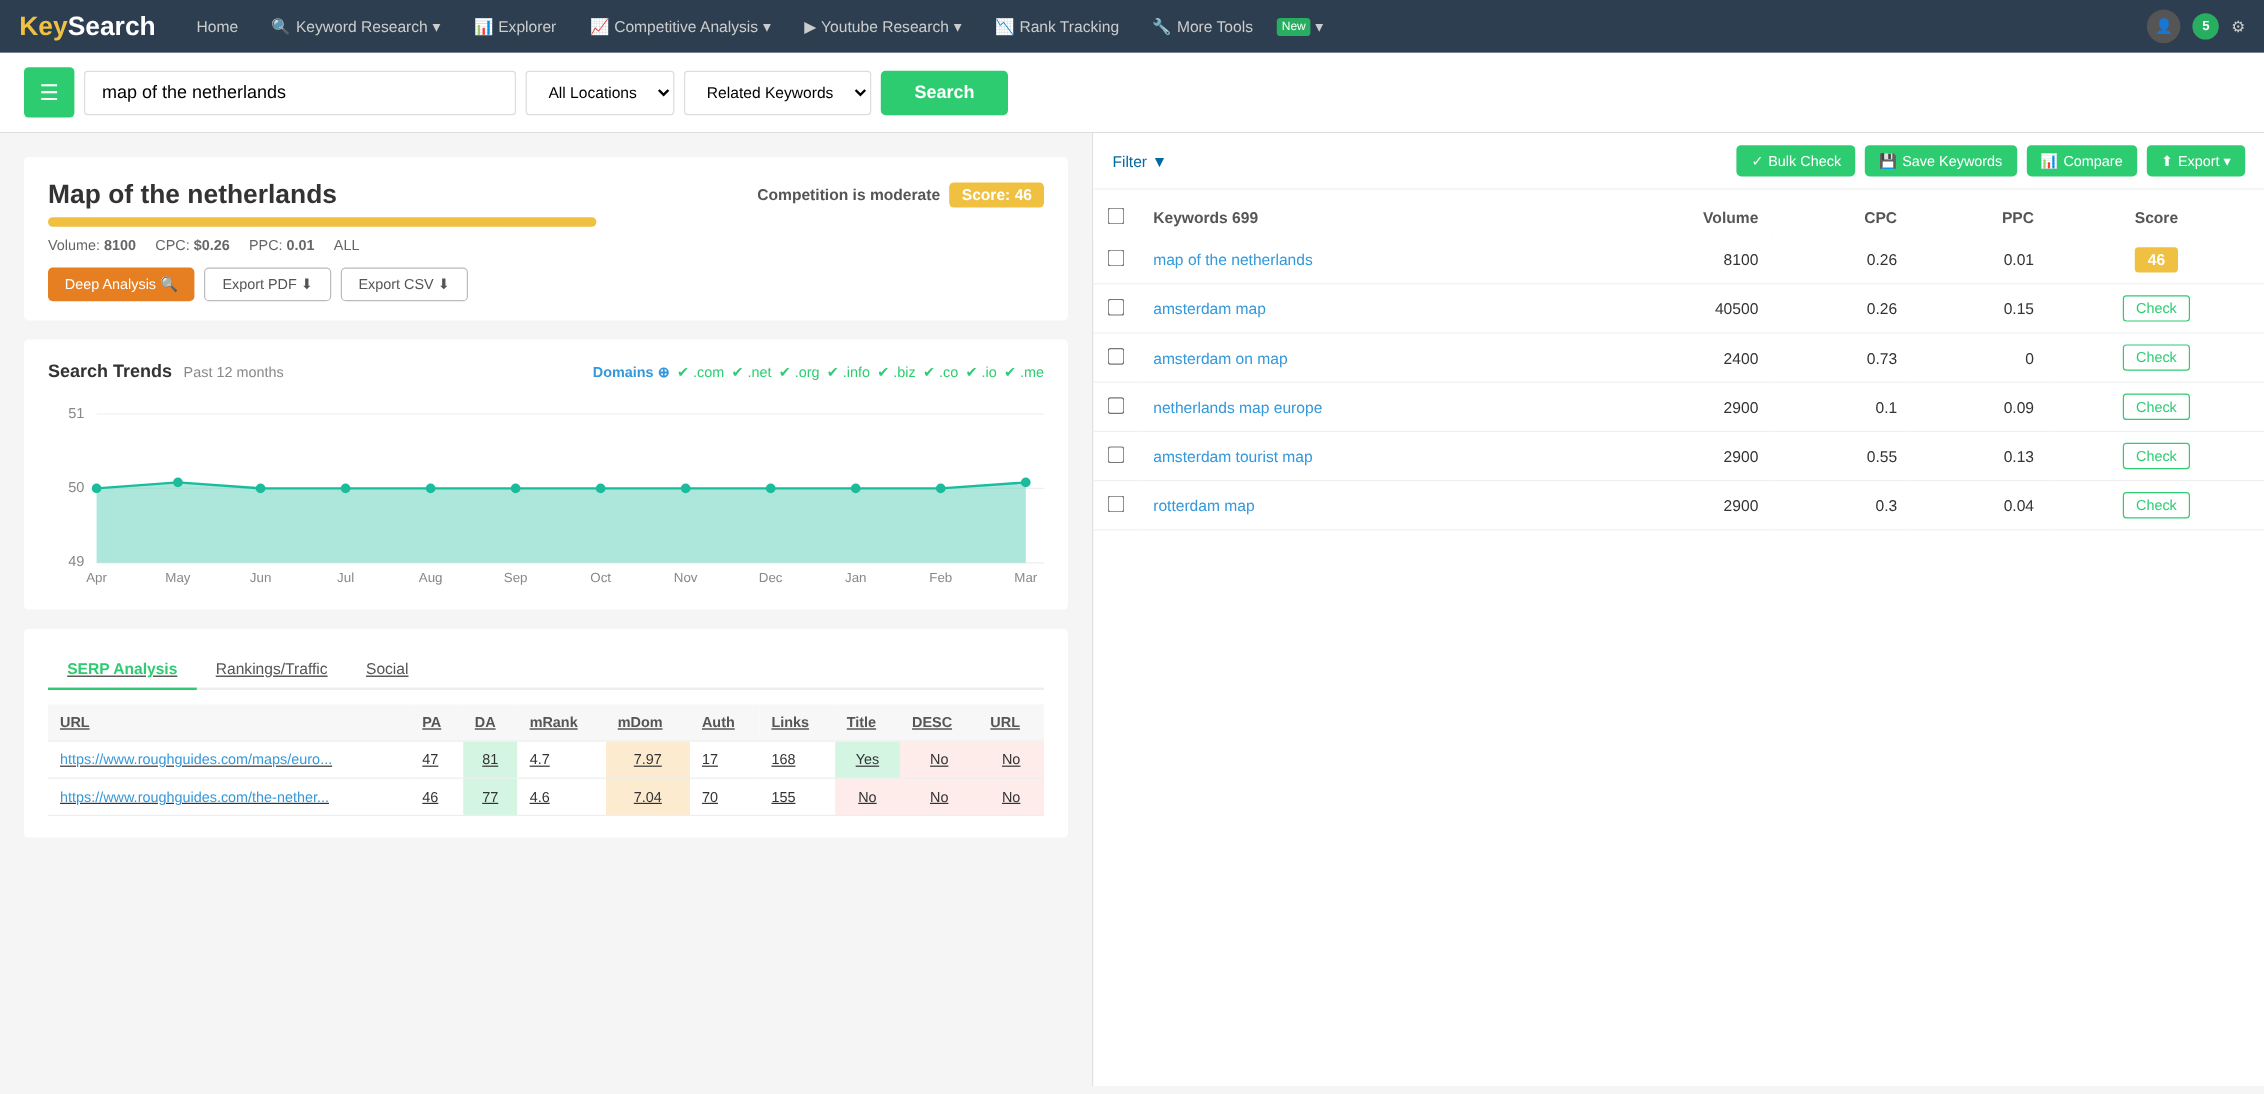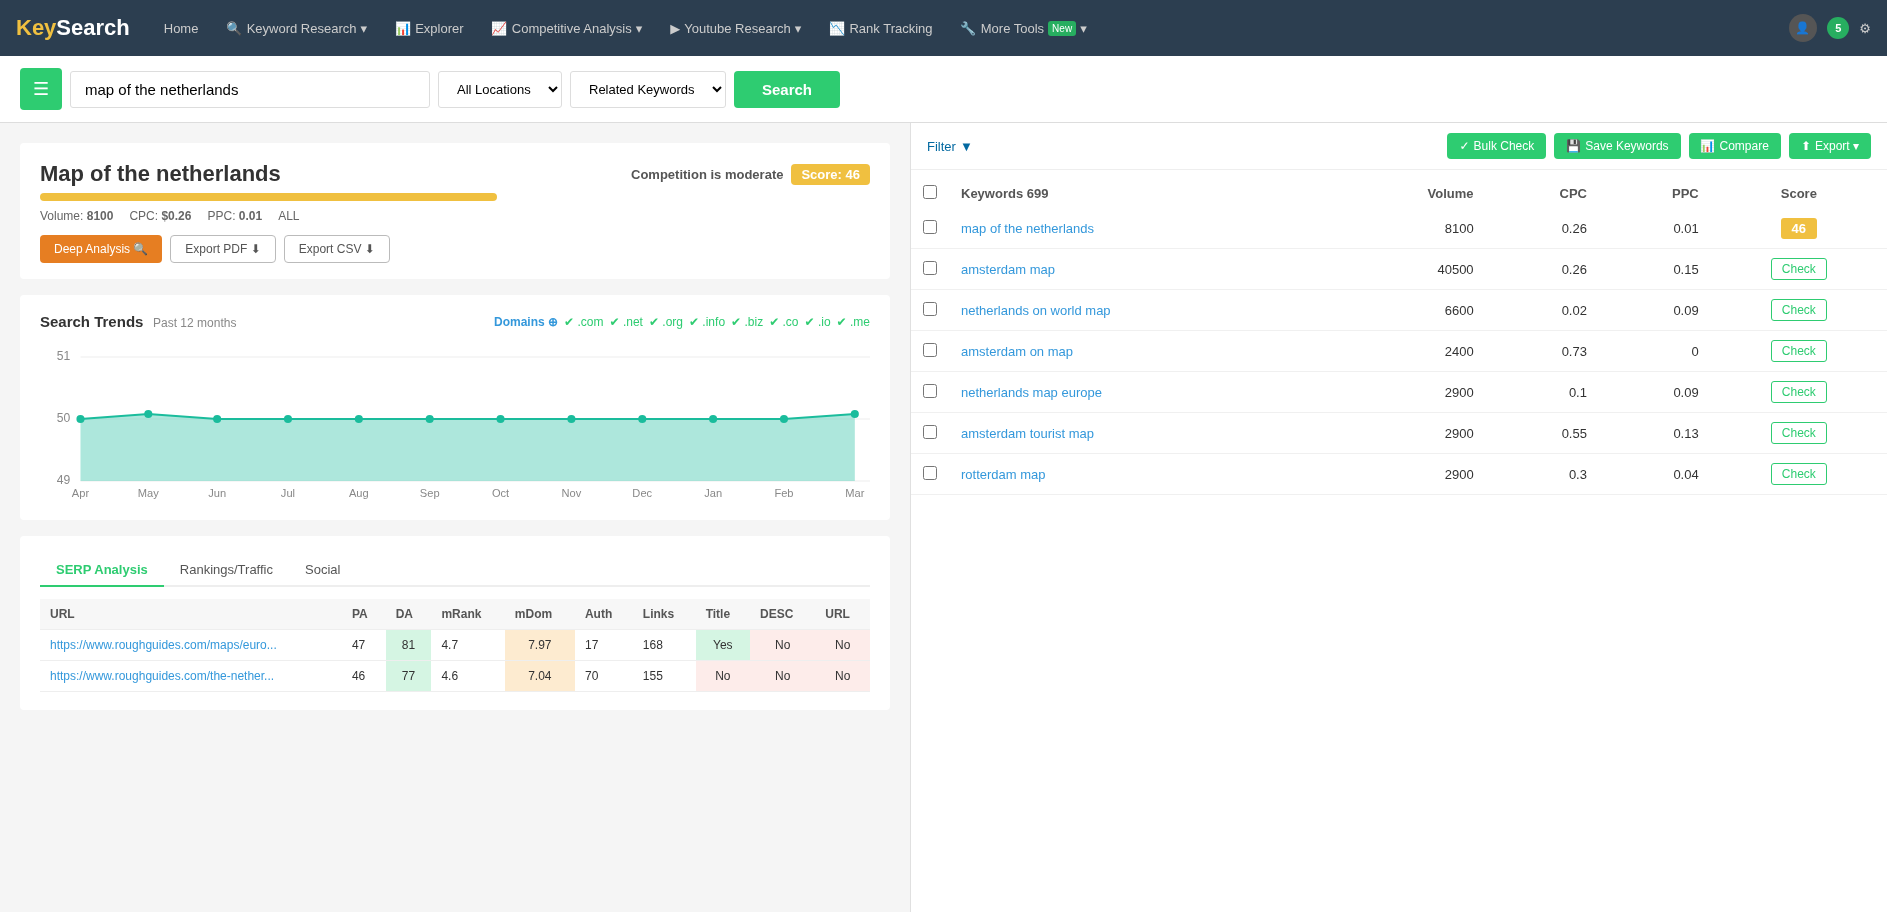"KeySearch" .navbar { height: 56px -> 44px }
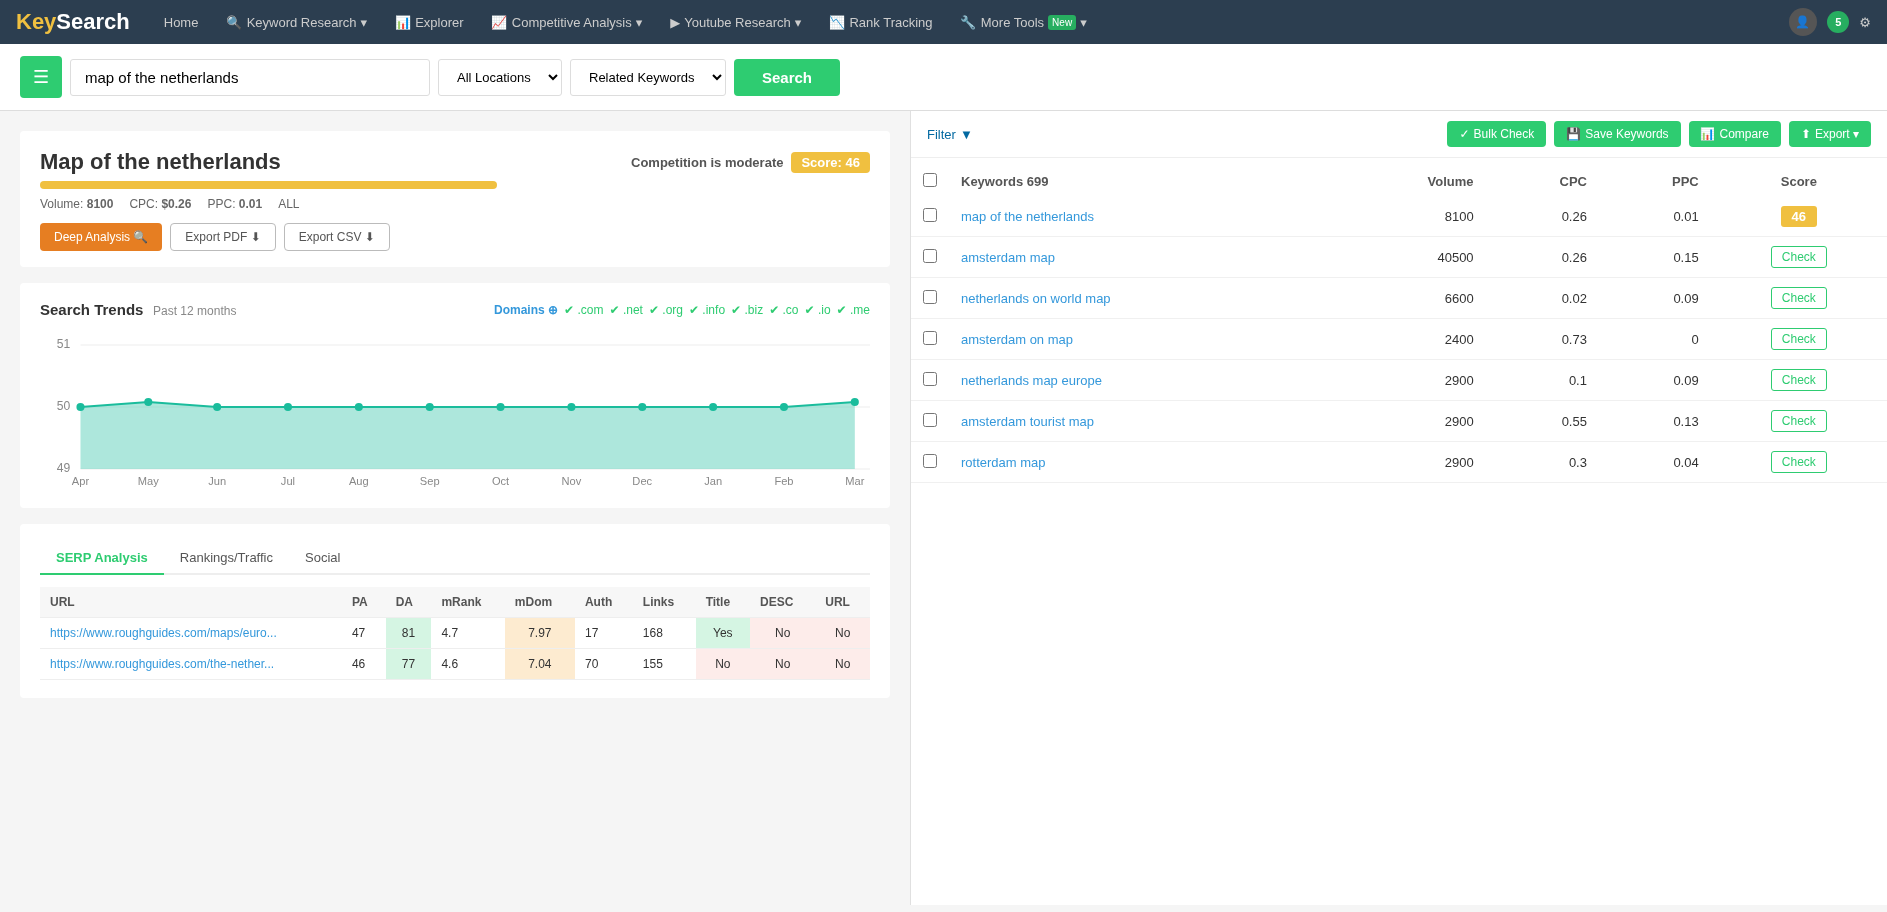"New" .nav-link .badge { margin-left: none -> 16px }
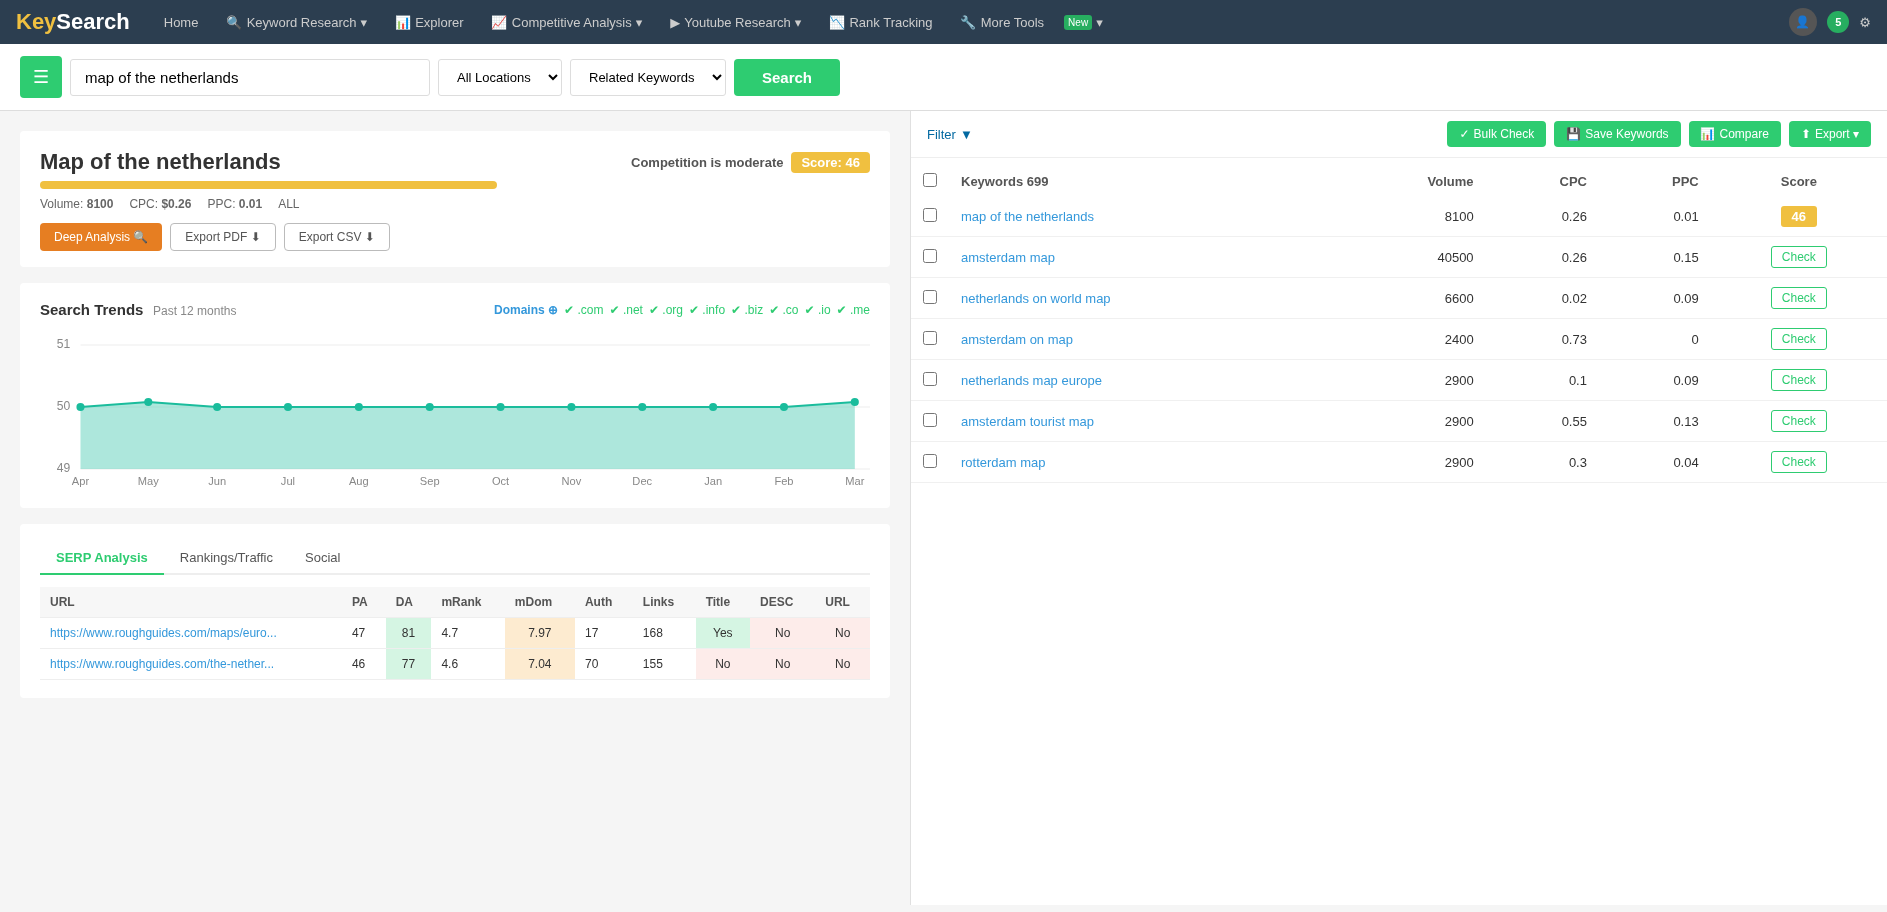"netherlands on world map" tr { html: <tr> <td><input></td> <td><a>netherlands on world map</a></td> <td>6600</td> <td>0.02</td> <td>0.09</td> <td><button>Check</button></td> </tr> -> none }
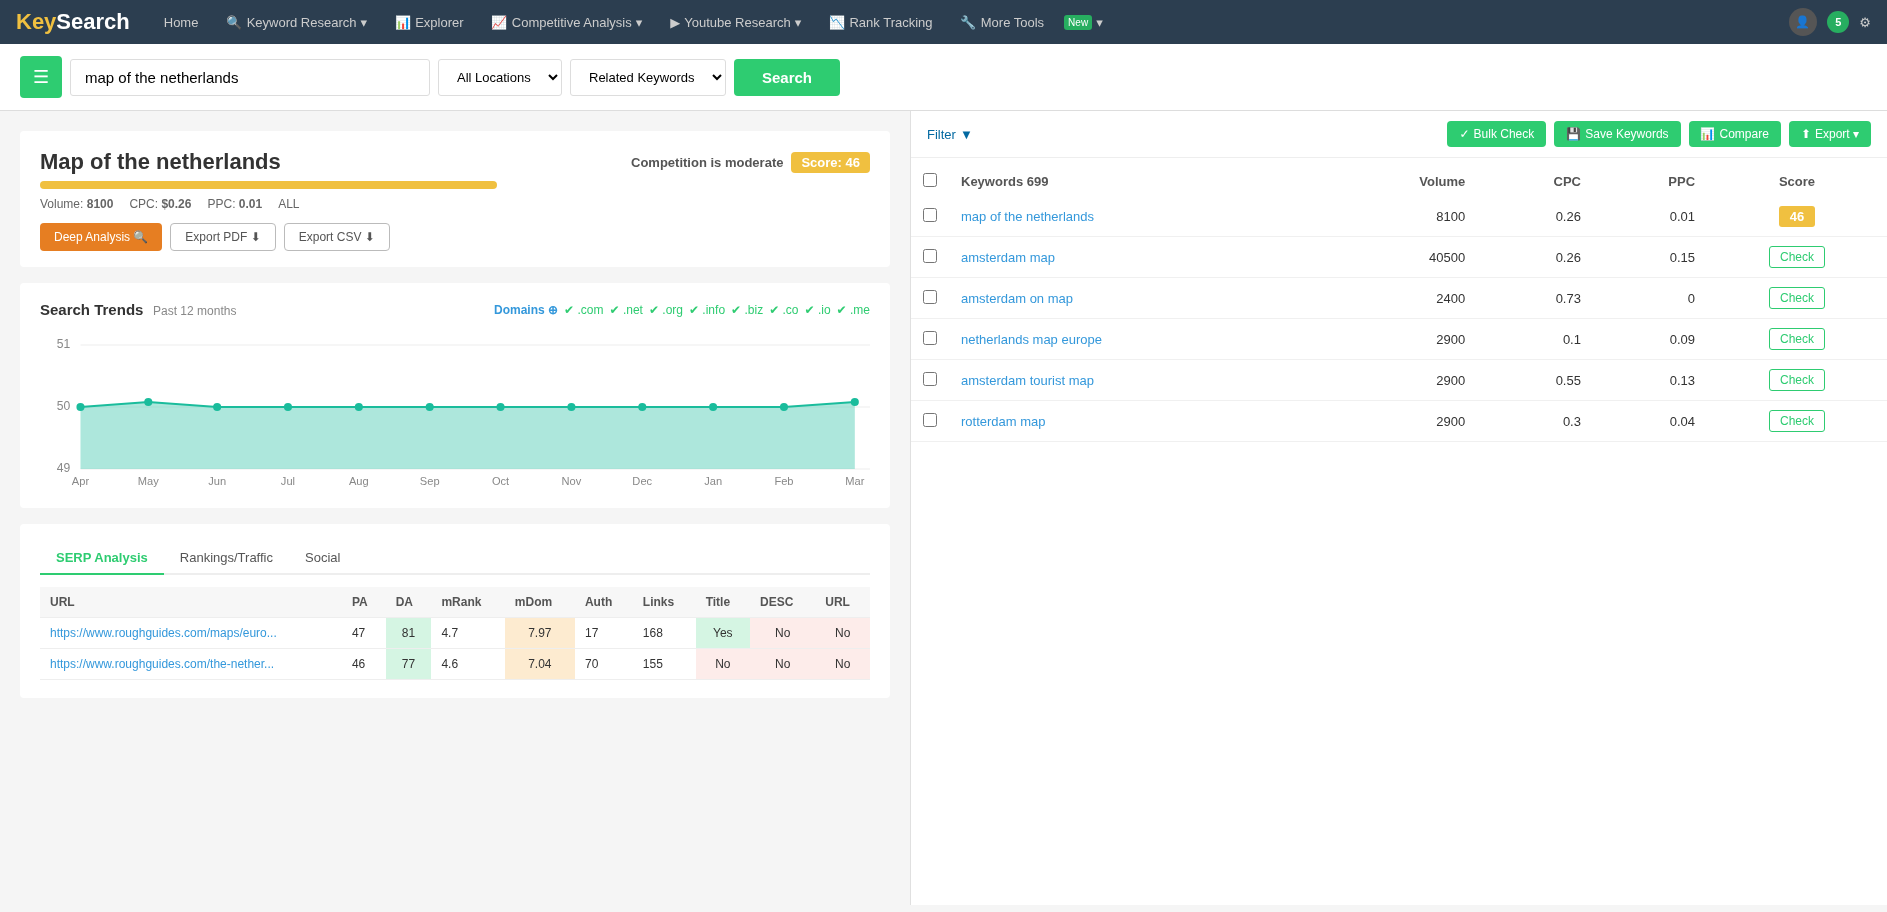"SERP Analysis" .serp-section { text-decoration: none -> underline }
